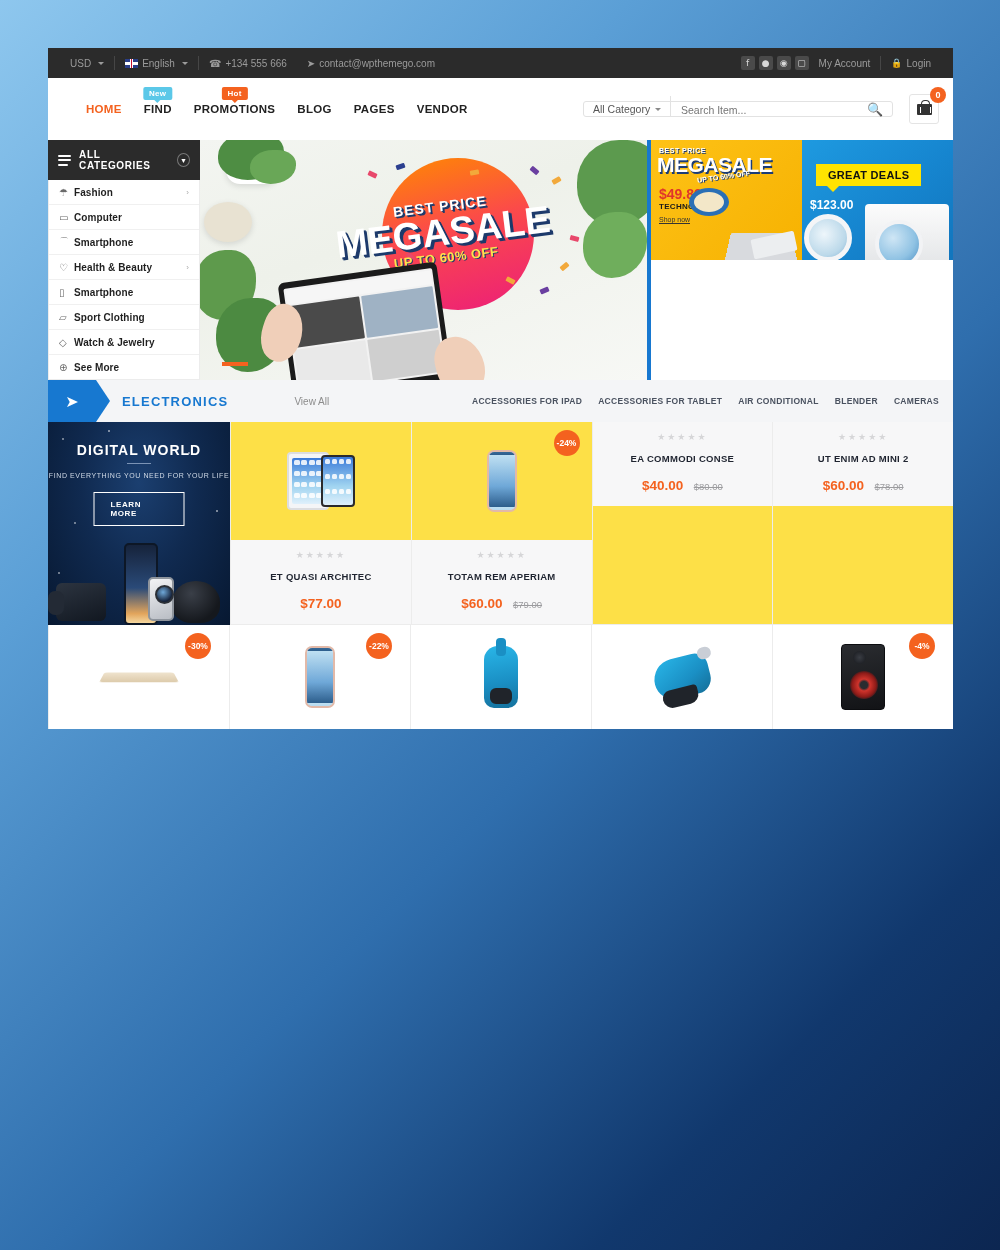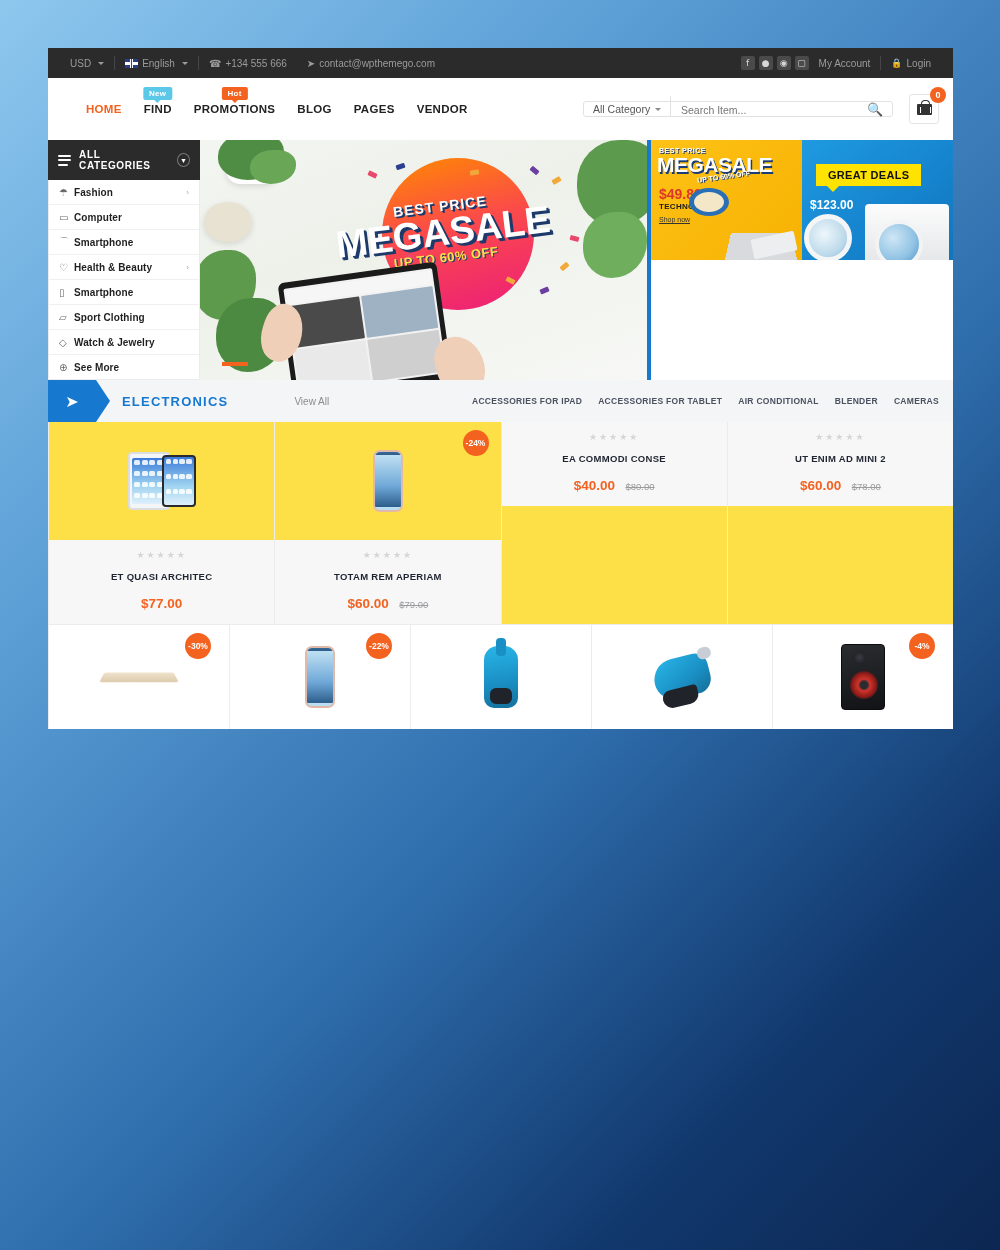"DIGITAL WORLD" div.promo { html: none -> <div> <div></div> <div></div> <div></div> <div></div> <div></div> <div></div> <div></div> <div>DIGITAL WORLD</div> <div></div> <div>FIND EVERYTHING YOU NEED FOR YOUR LIFE</div> <div>LEARN MORE</div> <div></div> <div></div> <div></div> <div></div> </div> }
